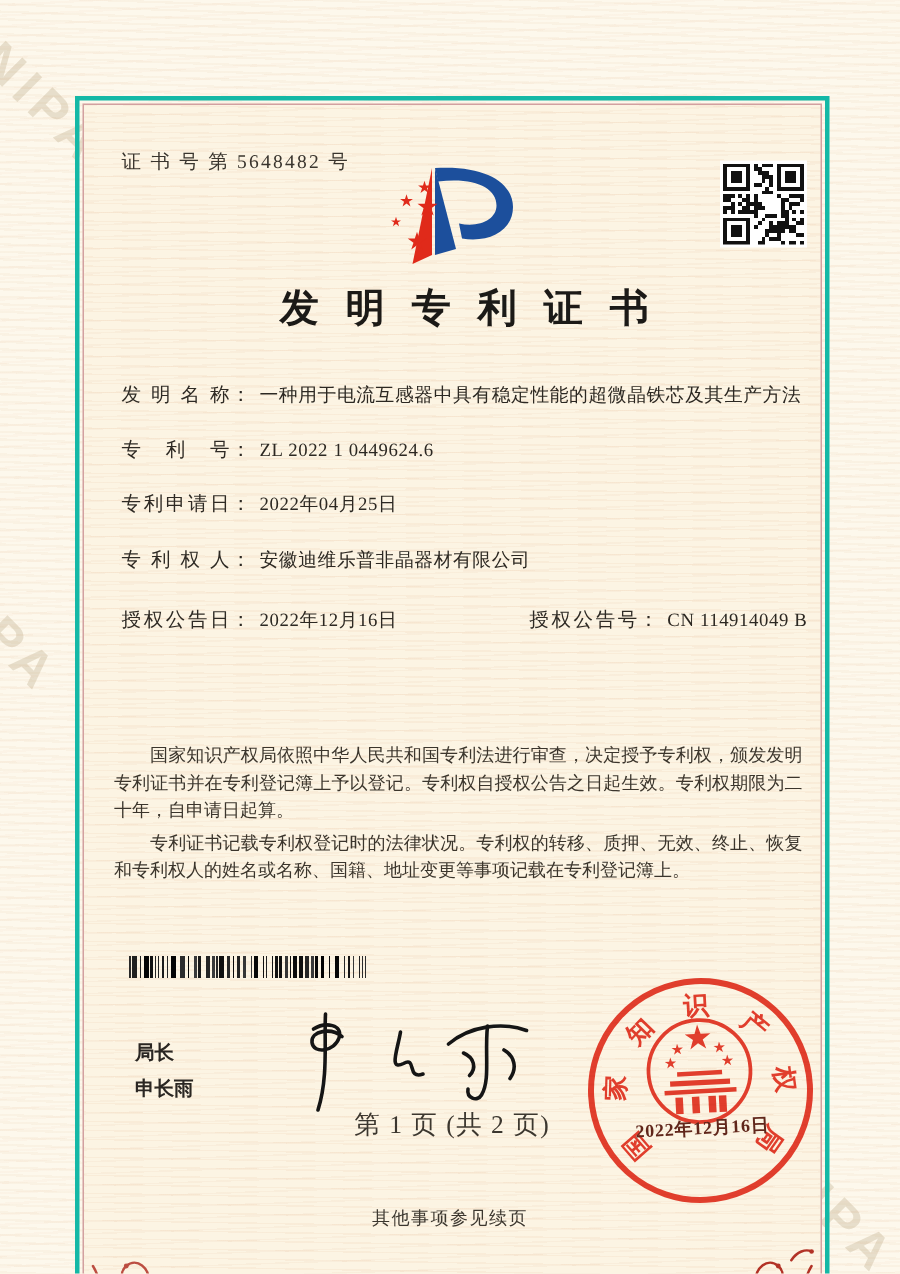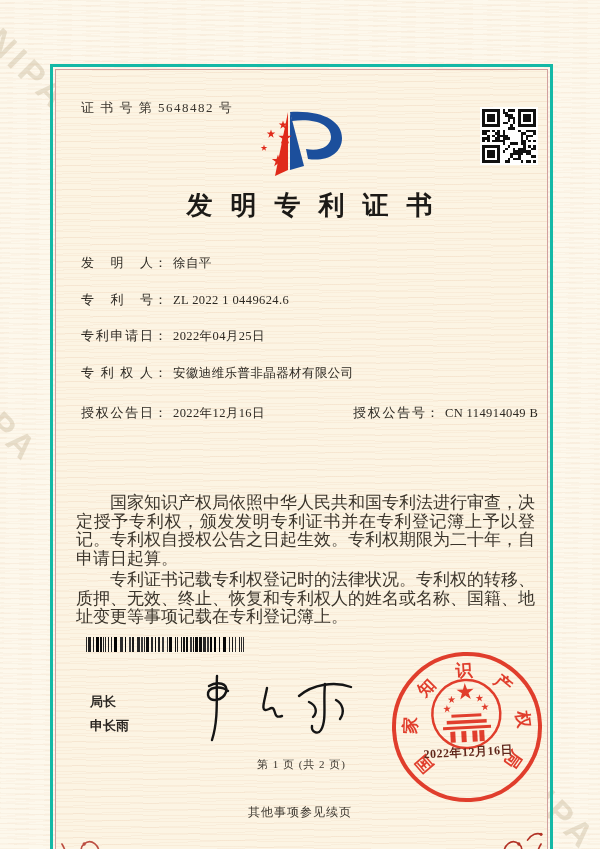"发明名称： 一种用于电流互感器中具有稳定性能的超微晶铁芯及其生产方法" div.frow { html: none -> <div> <span>发明名称</span><span>：</span><span>一种用于电流互感器中具有稳定性能的超微晶铁芯及其生产方法</span> </div> }
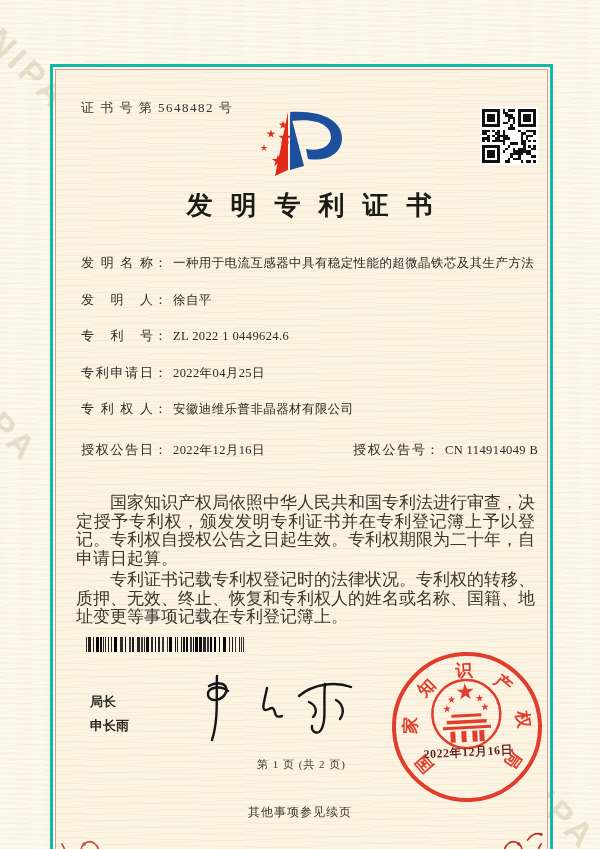"发明人： 徐自平" div.frow { html: <div> <span>发明人</span><span>：</span><span>徐自平</span> </div> -> none }
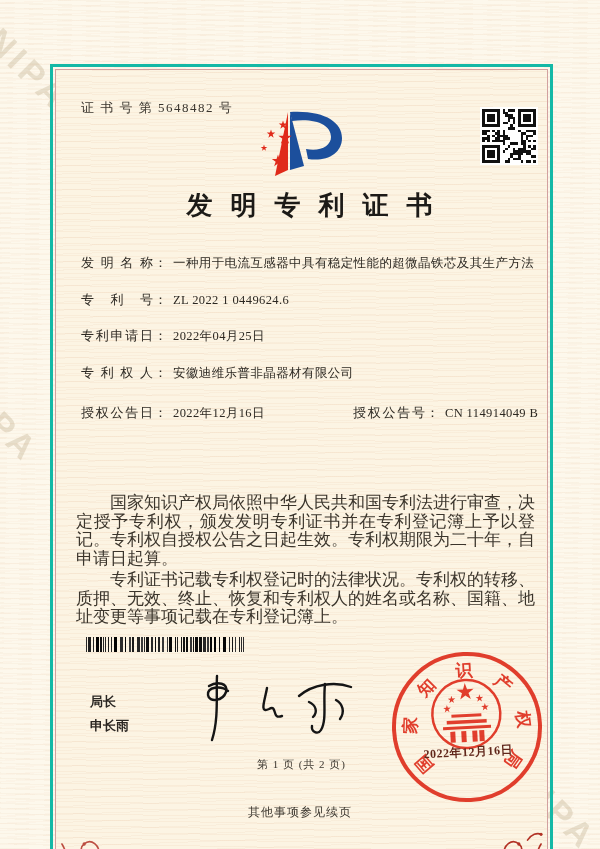"国家知识产权局依照中华人民共和国专利法进行审查，决定授予专利权，颁发发明专利证书" .paras p { font-size: 17px -> 12px }
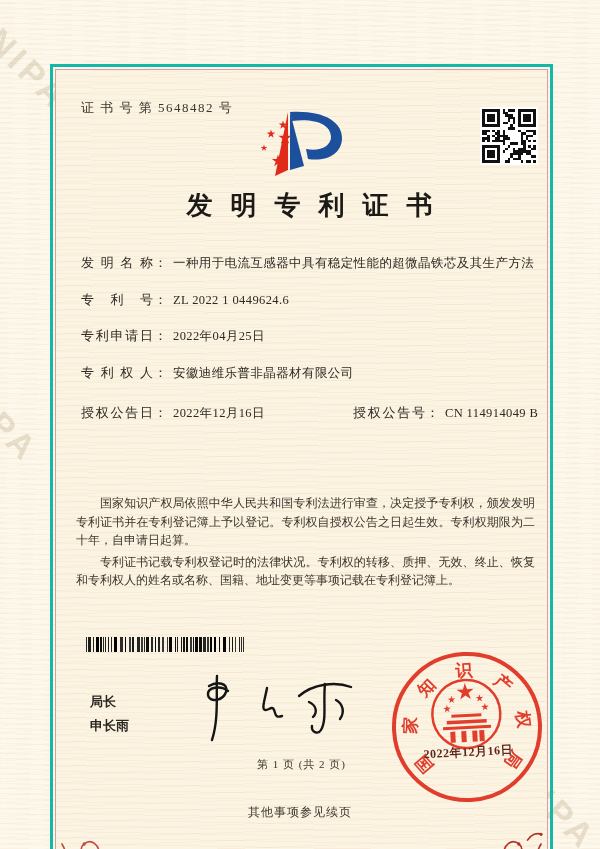"第 1 页 (共 2" .page-no { font-size: 11px -> 17px; top: 687px -> 668px }
